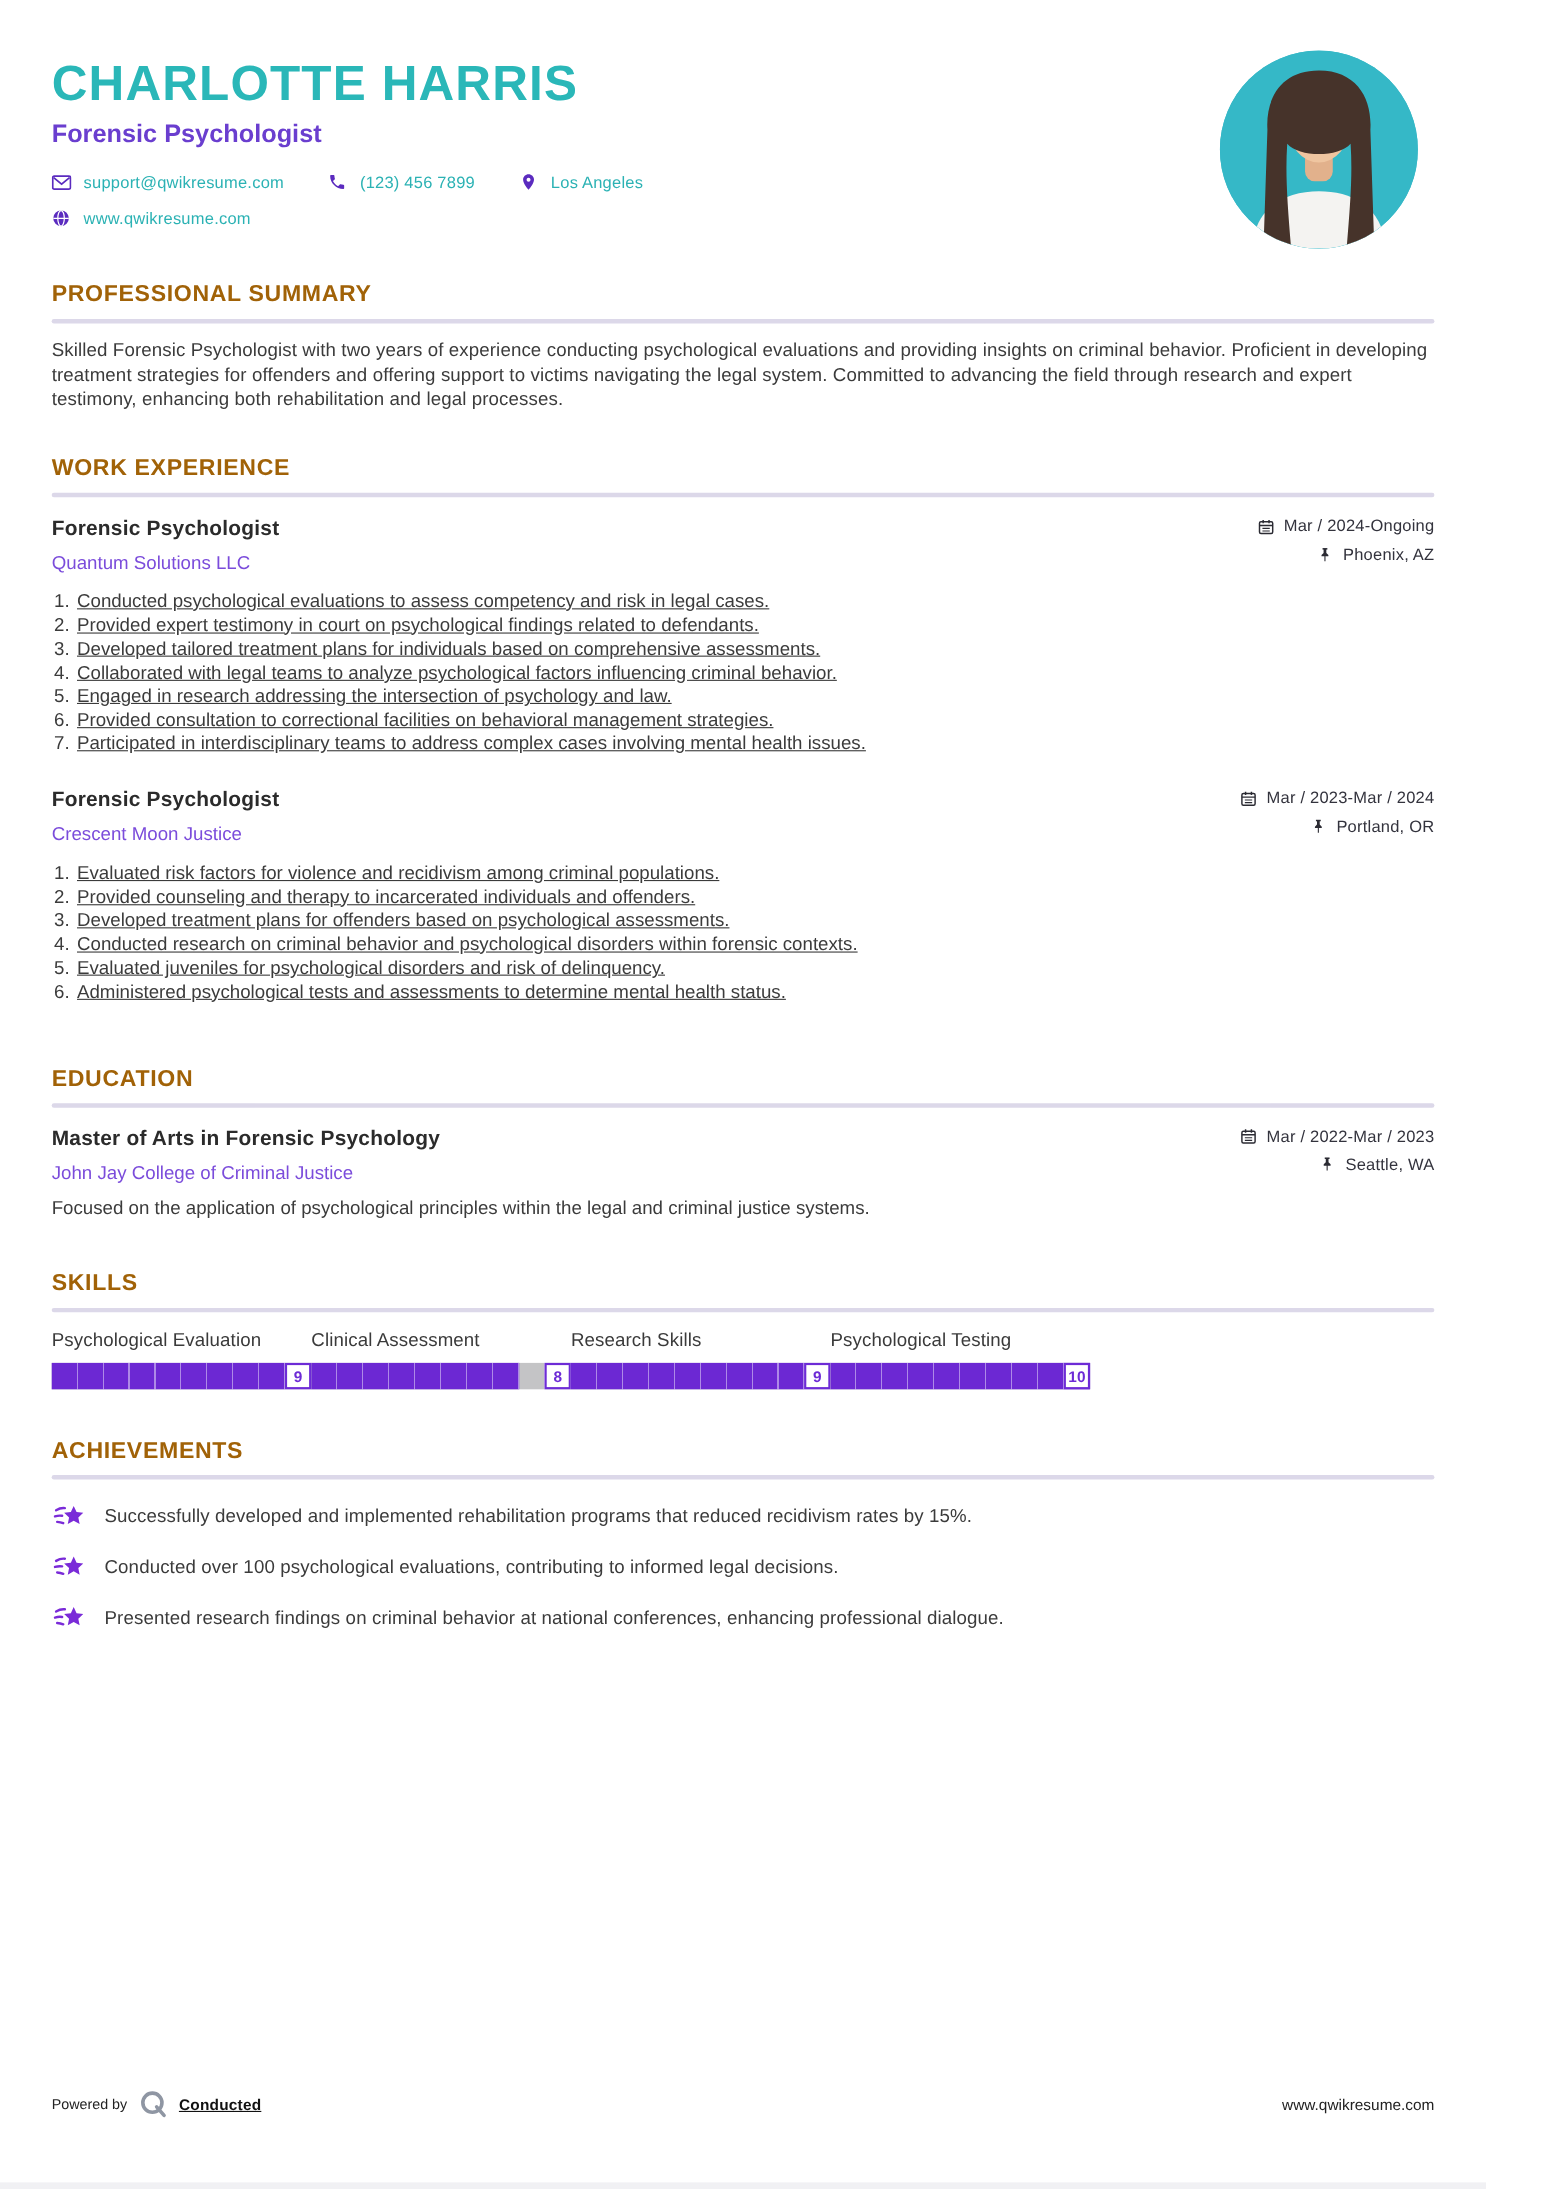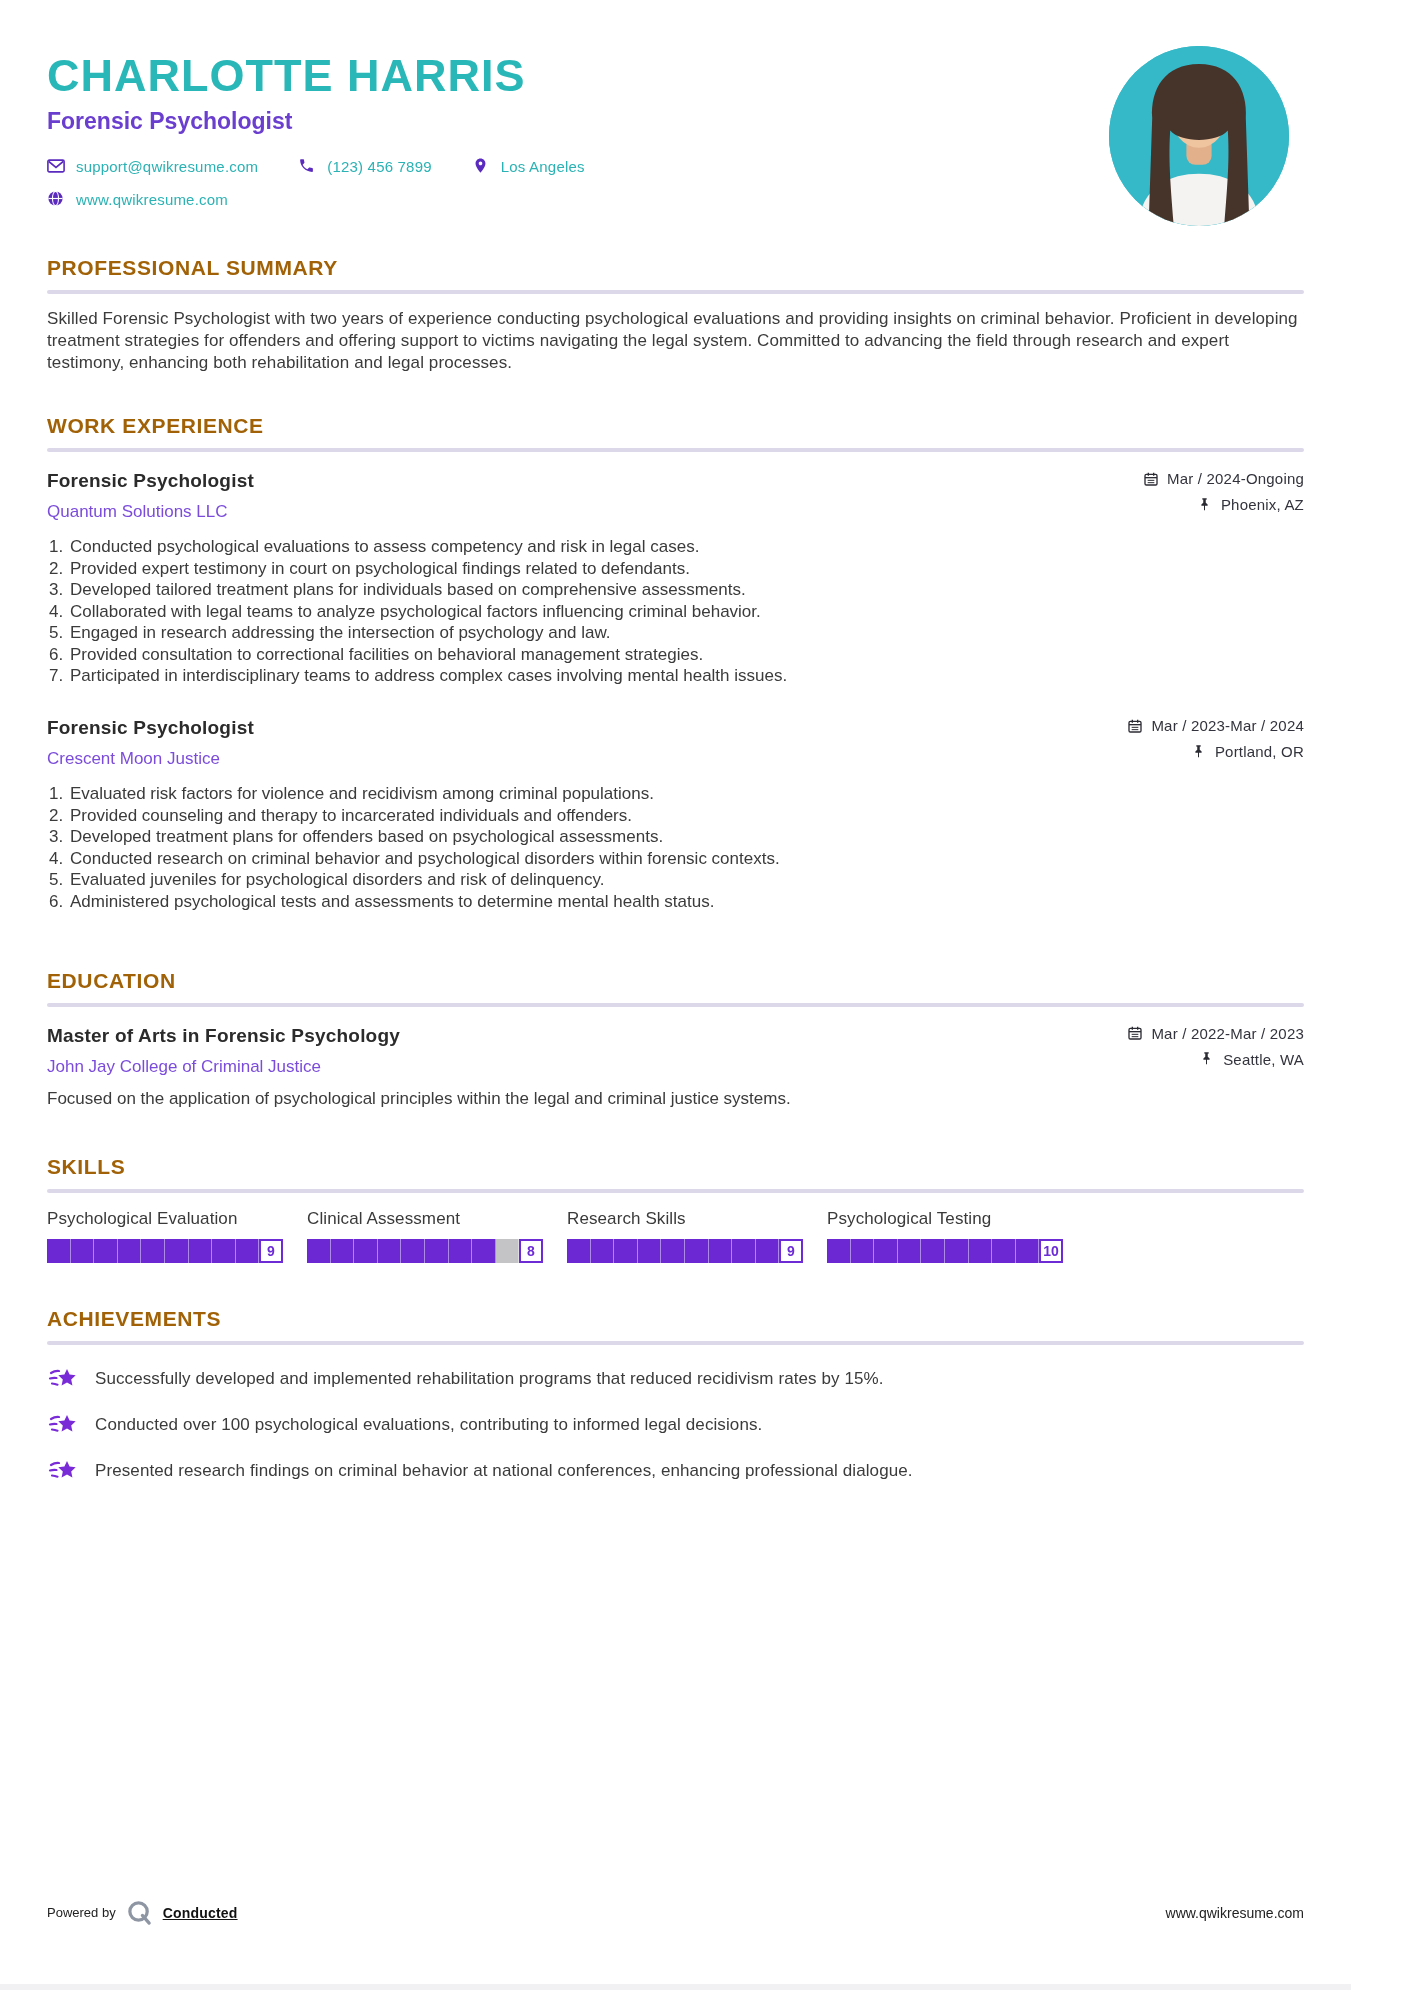"Conducted psychological evaluations to" ol.bullets { text-decoration: none -> underline }
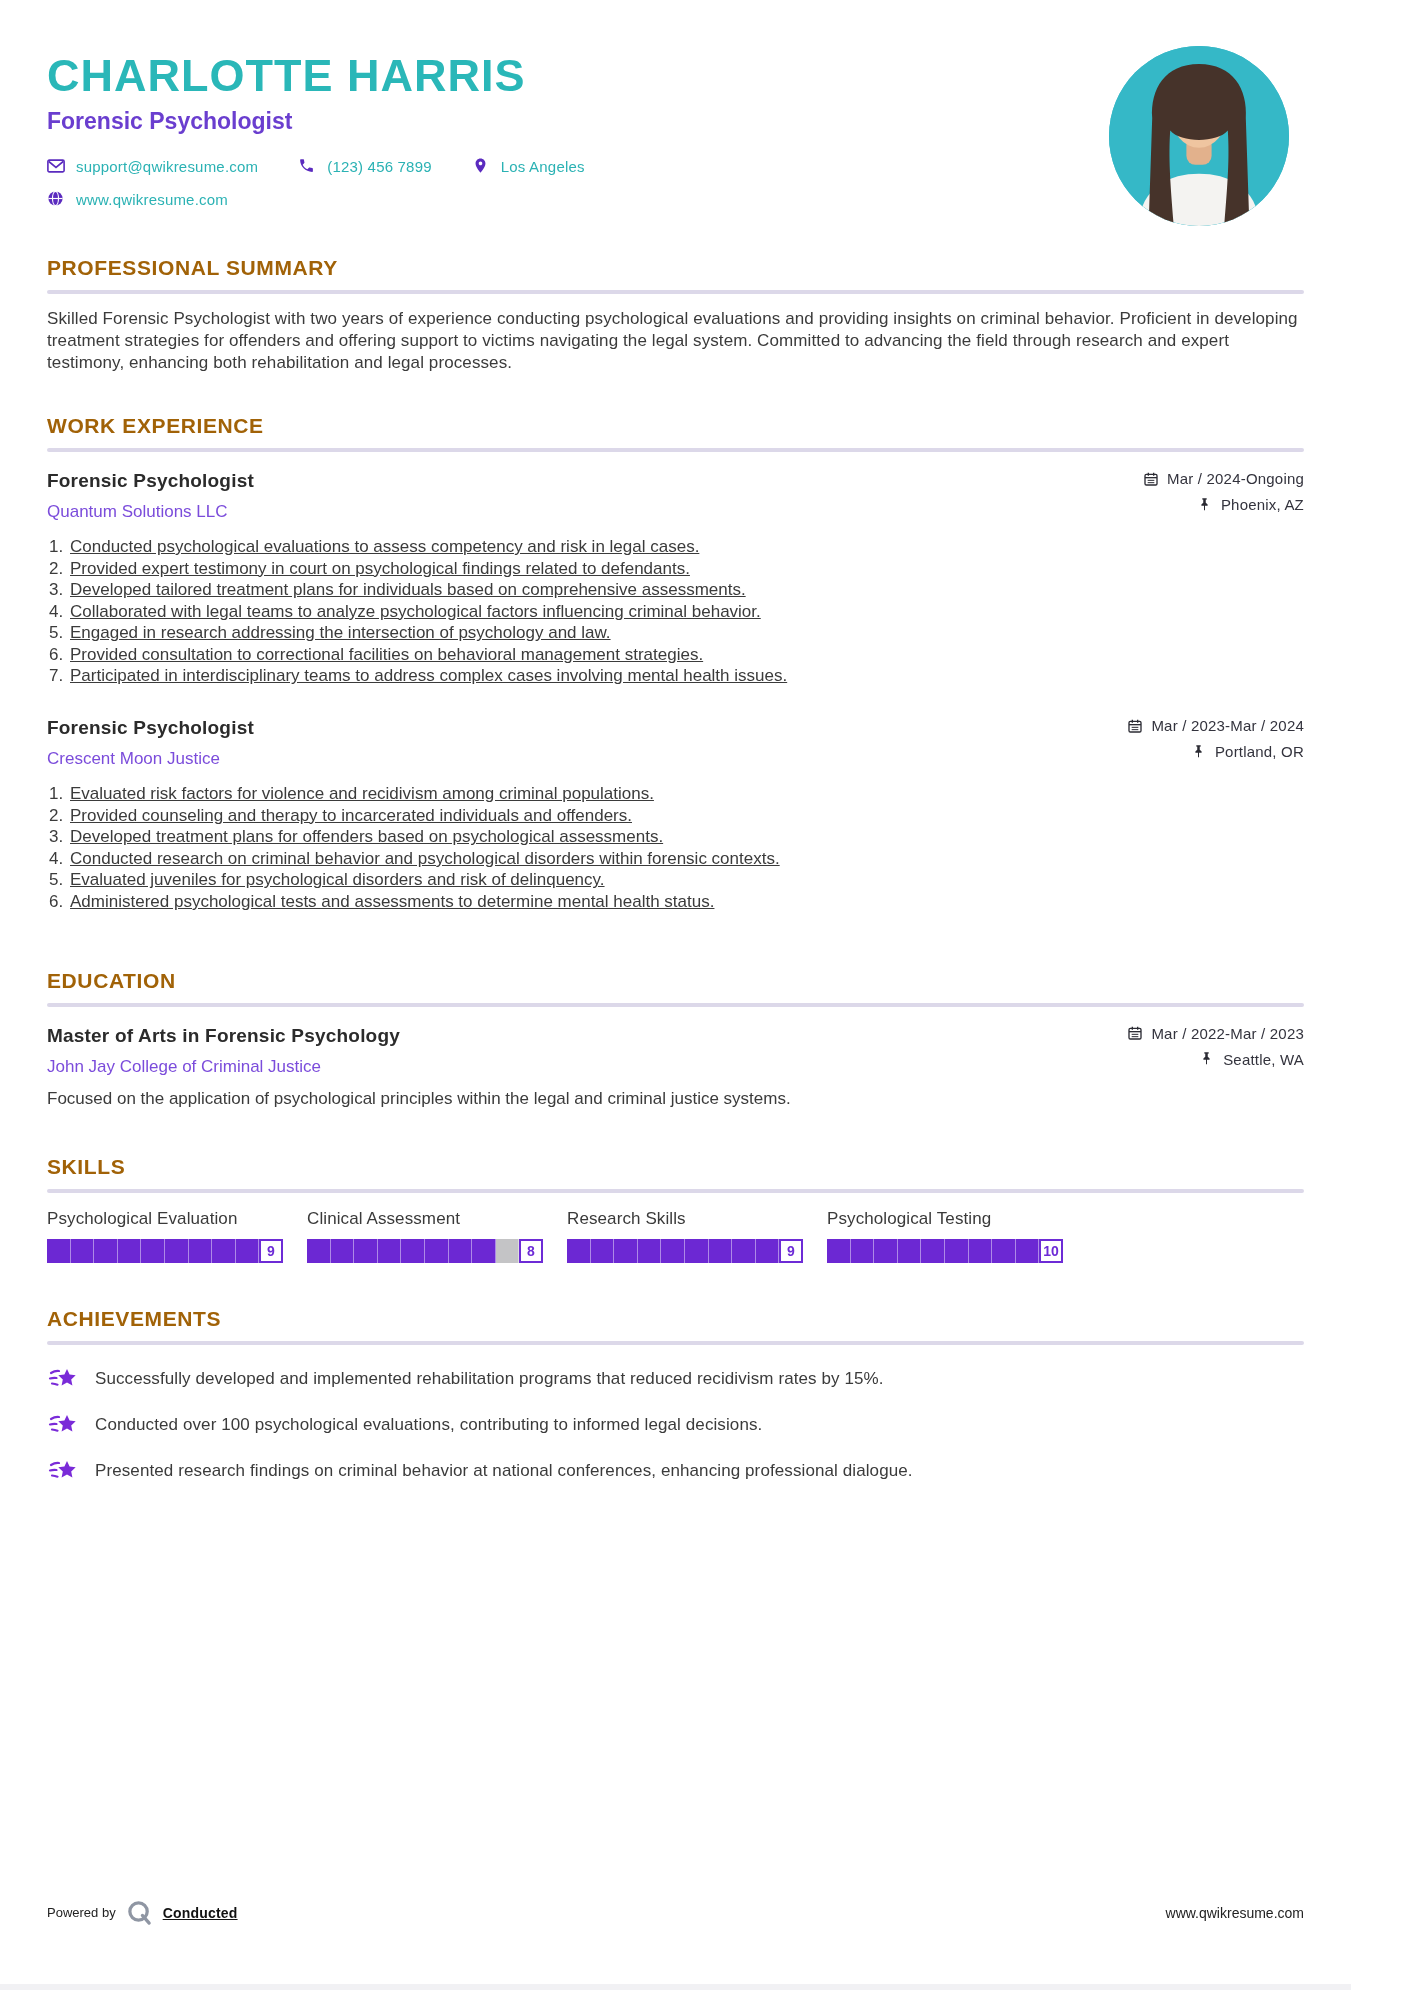"Psychological Evaluation" .skills-grid { gap: 24px -> none }
